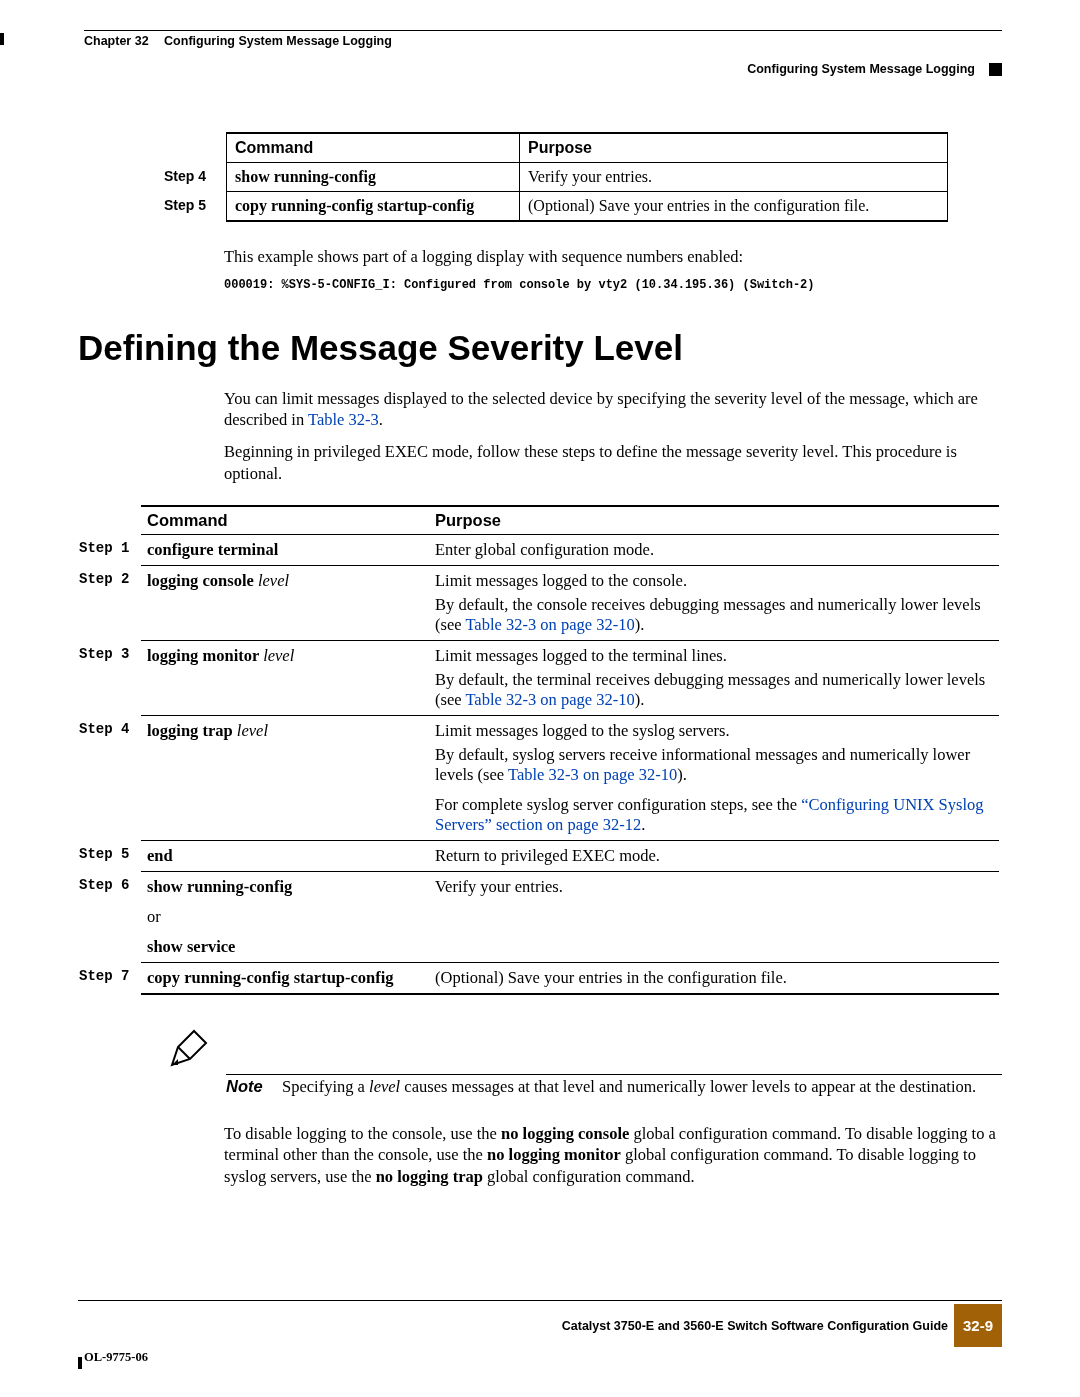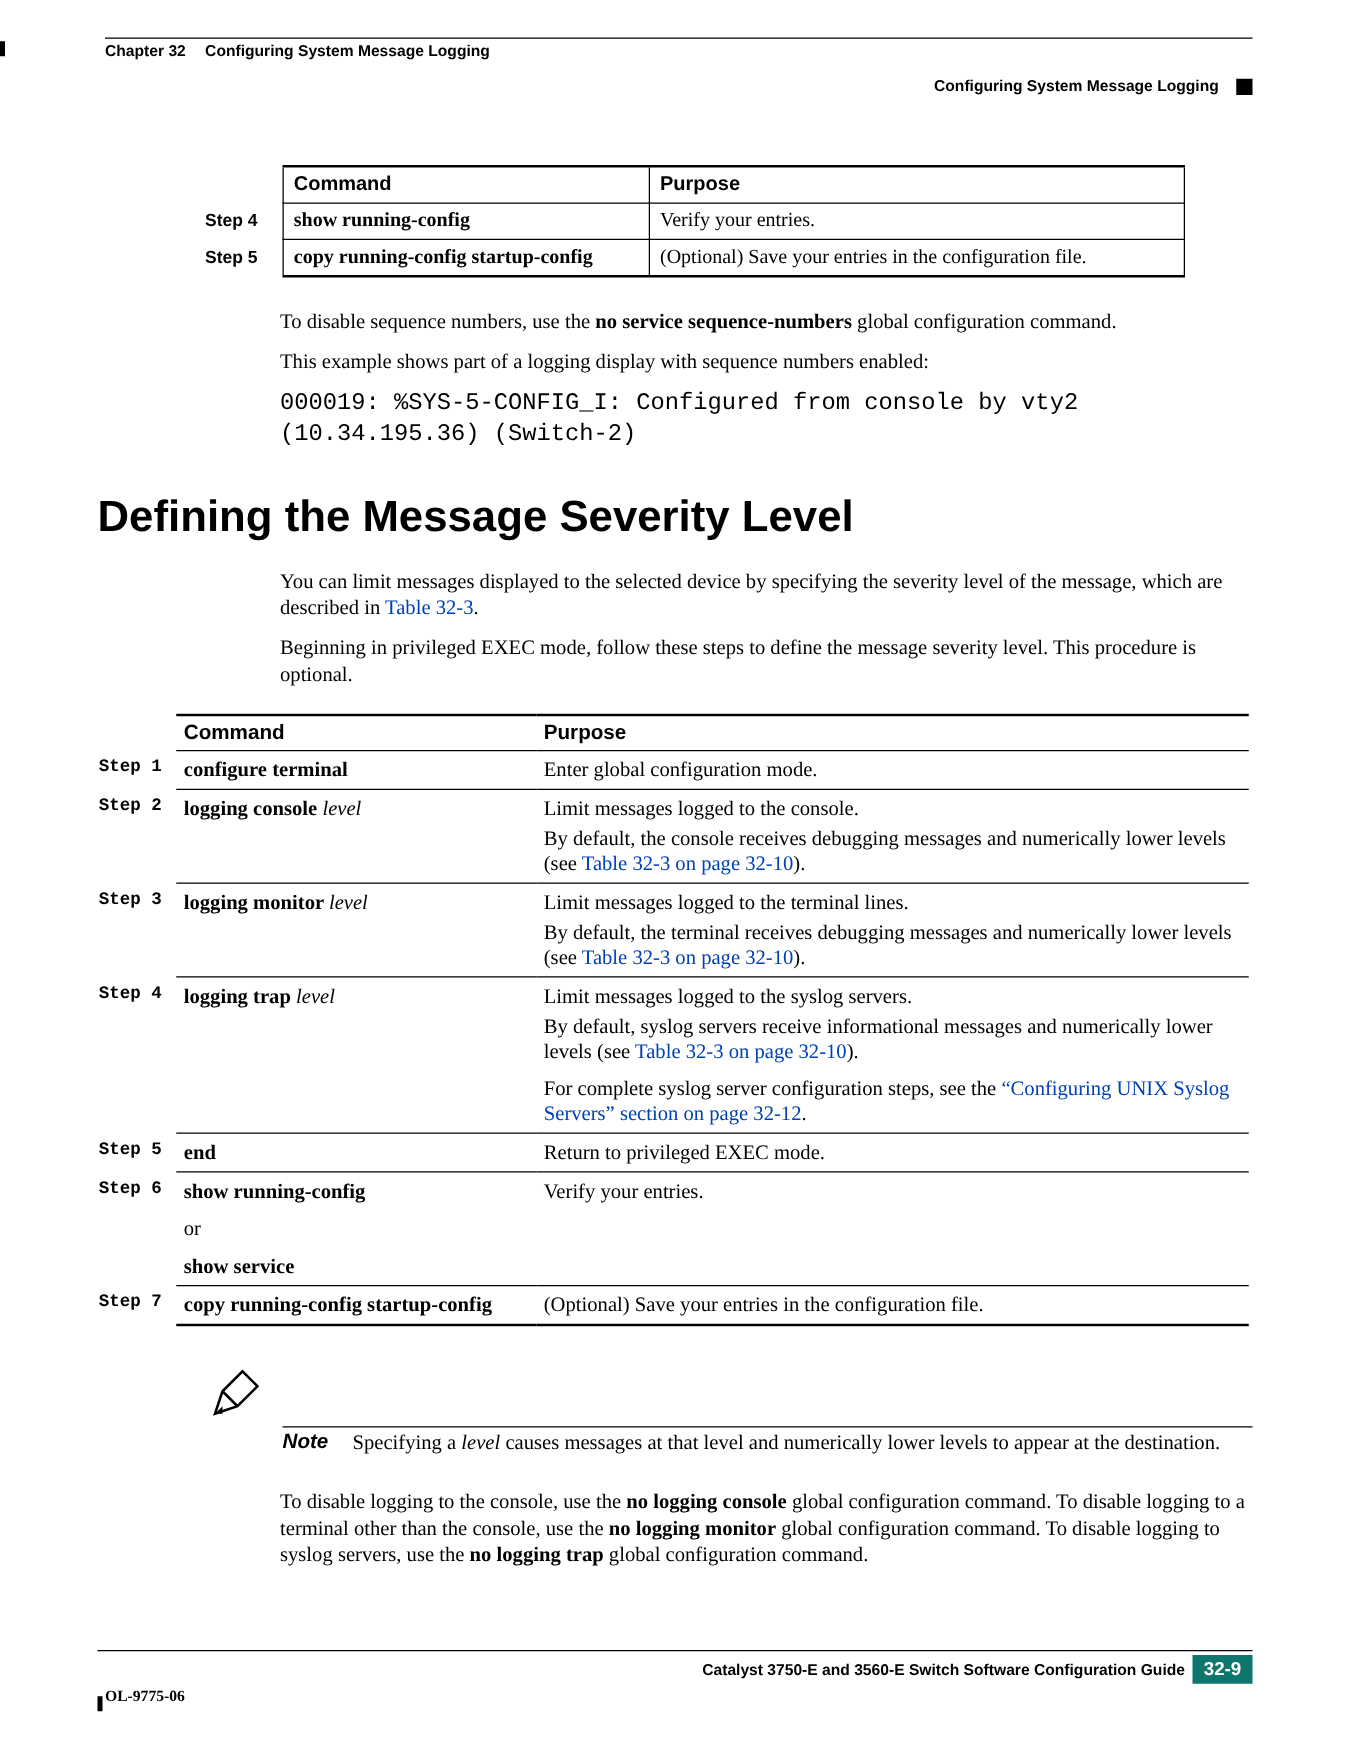"To disable sequence numbers, use" p { html: <p> <span>To disable sequence numbers, use the </span><span>no service sequence-numbers</span><span> global configuration command.</span> </p> -> none }
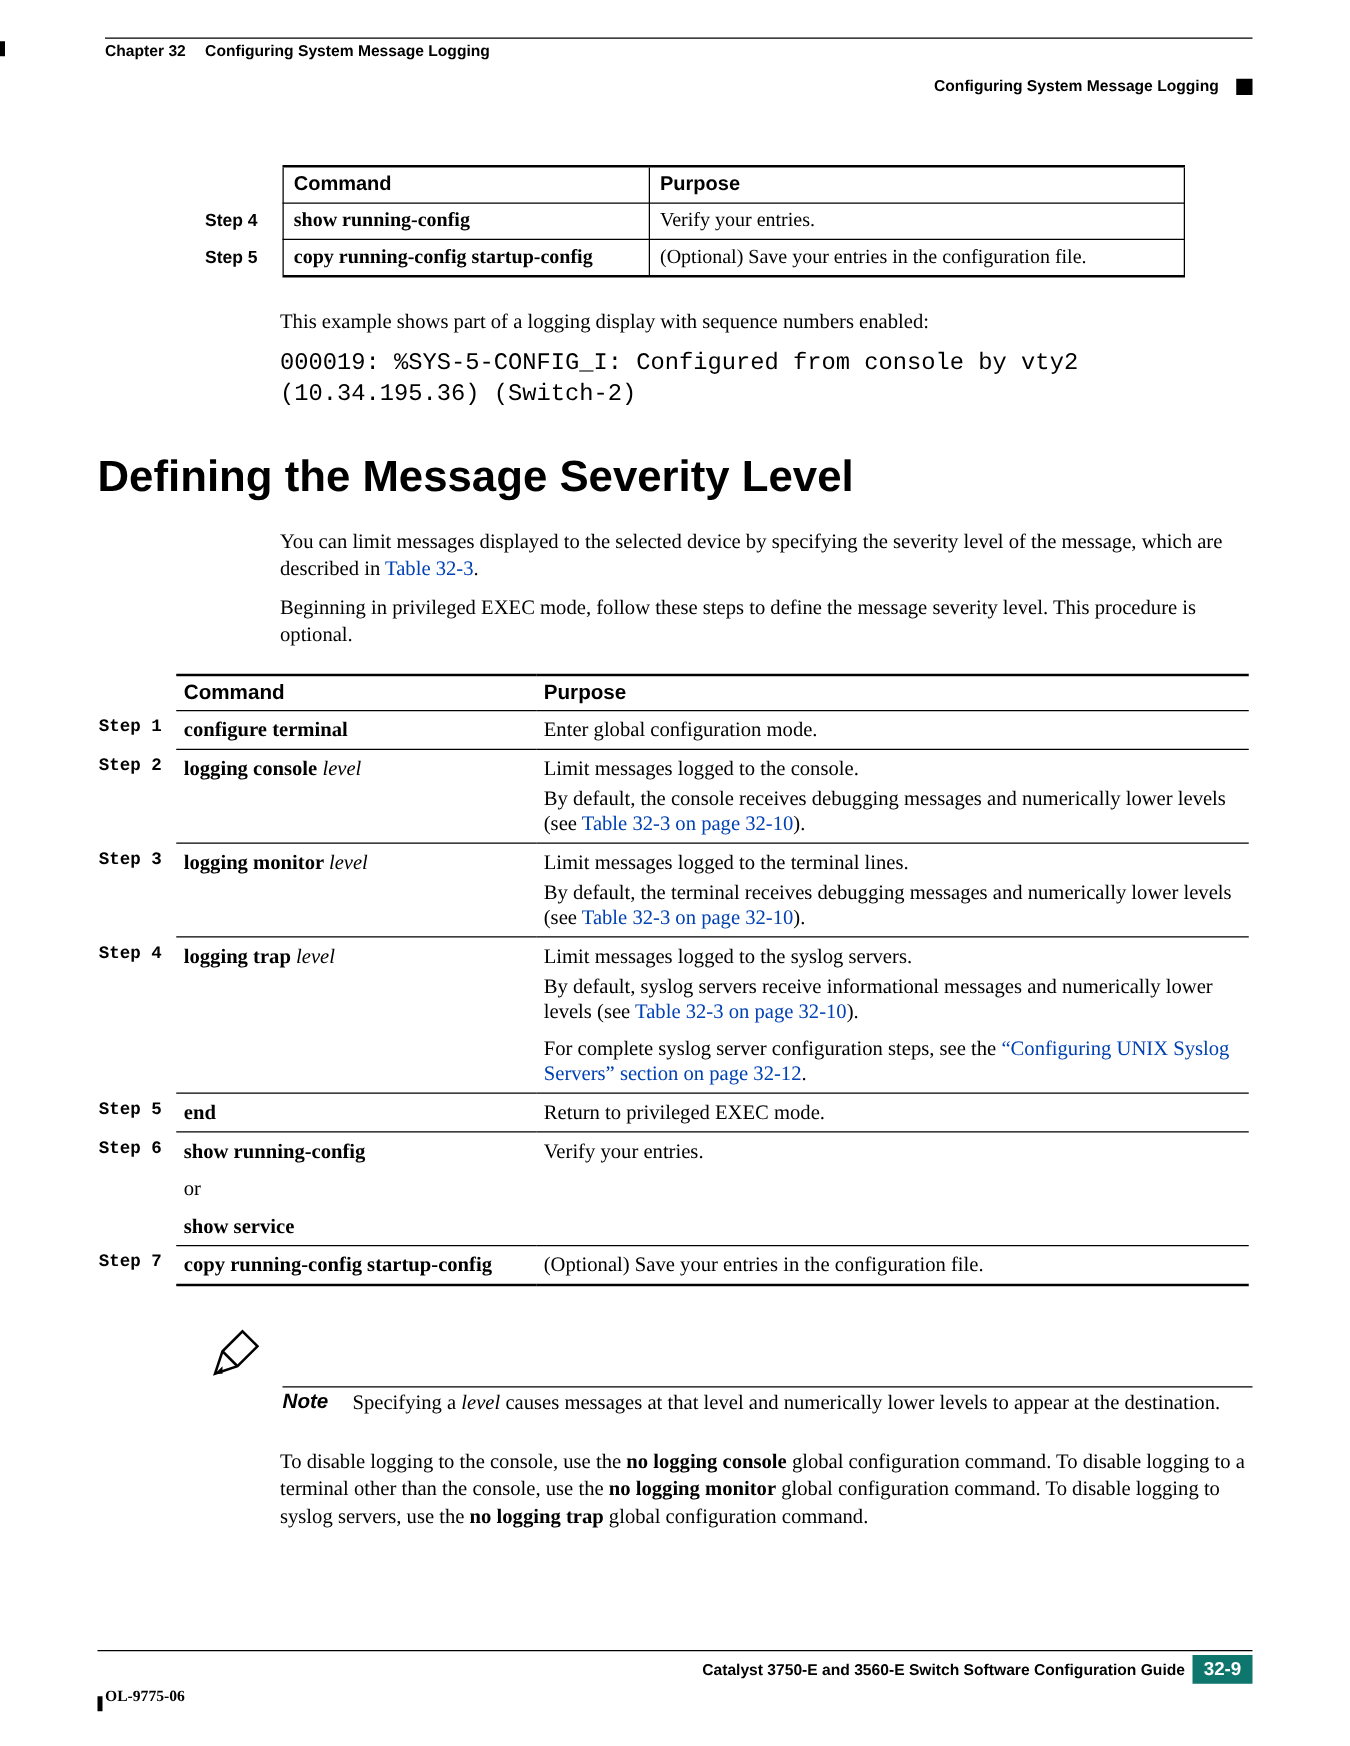"000019: %SYS-5-CONFIG_I: Configured from" .code { font-size: 19px -> 12px; font-weight: none -> bold }
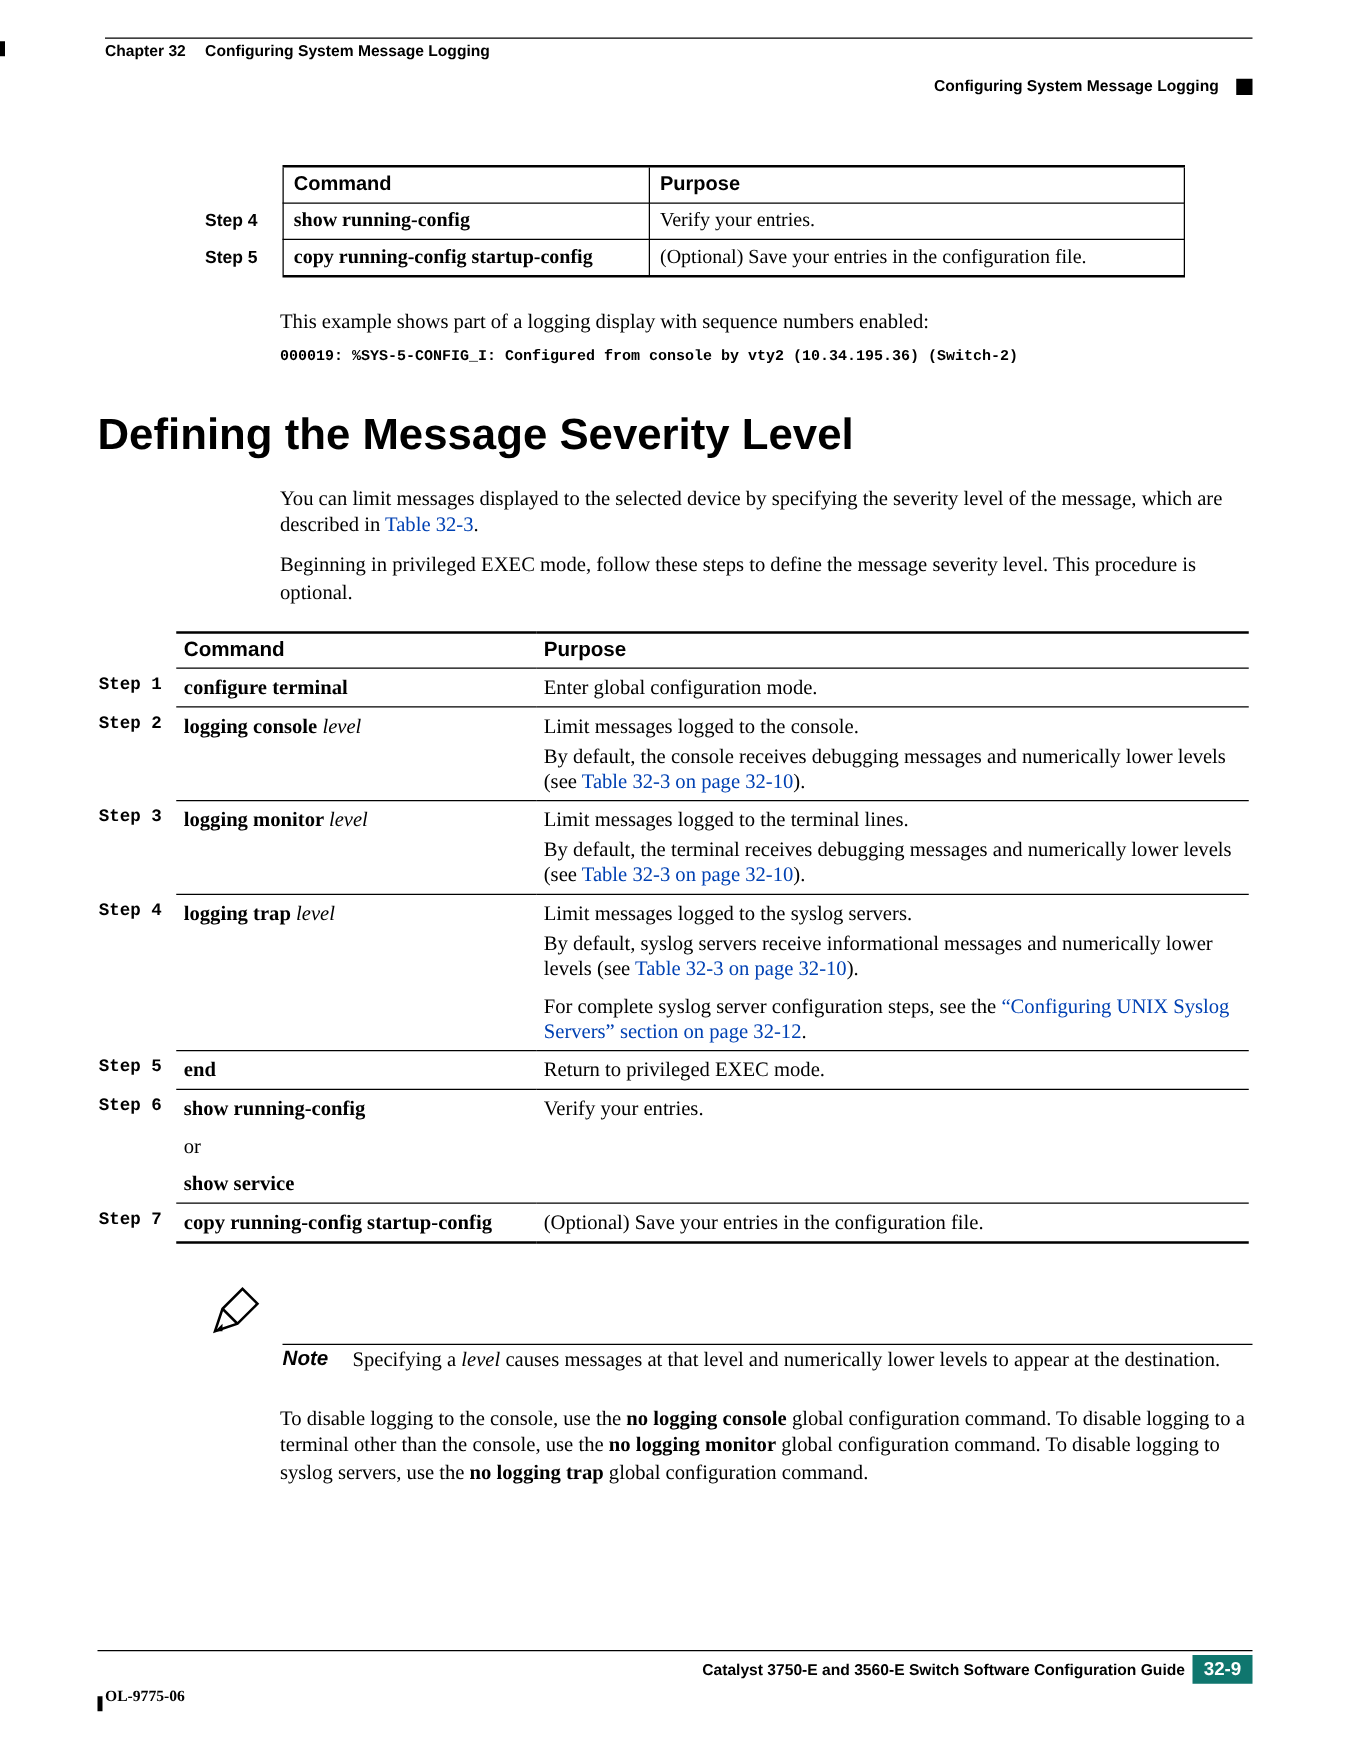"32-9" .page-badge { background: #0f766e -> #a16207; padding: 3px 9px -> 13px 9px }
